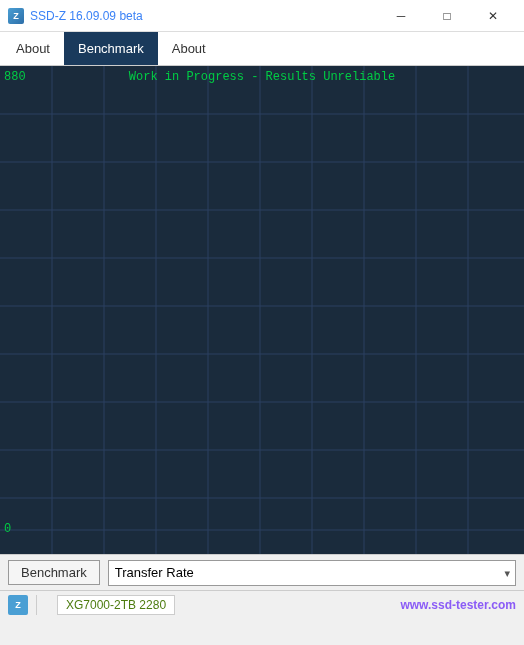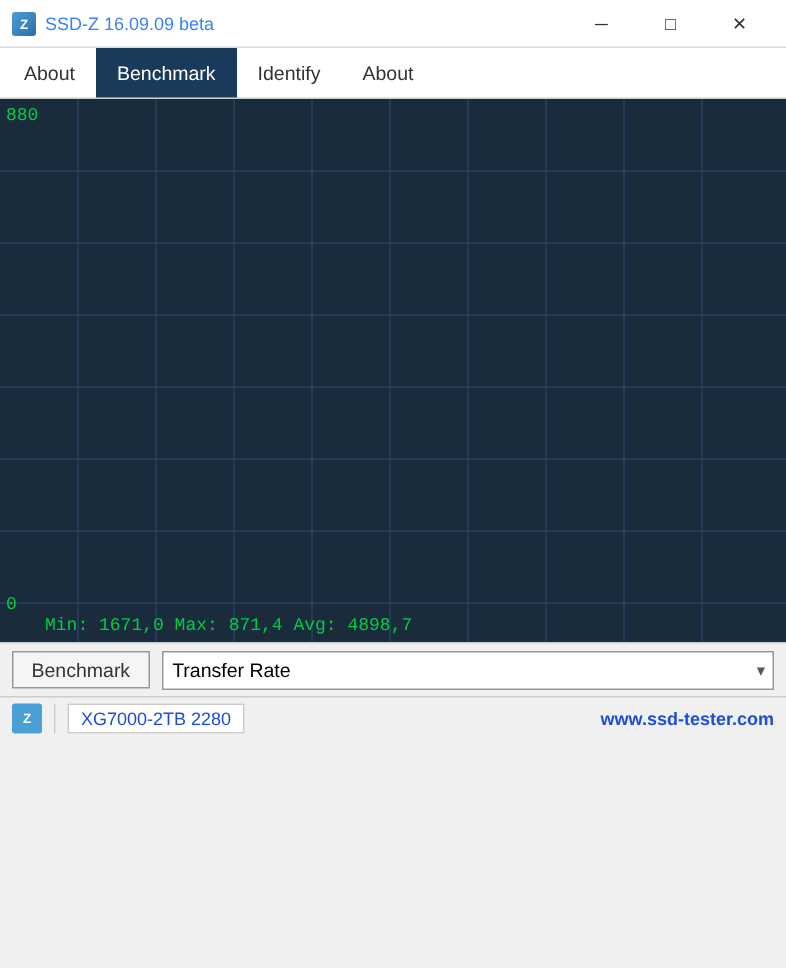"Identify" div.menu-item { html: <div>Identify</div> -> none }
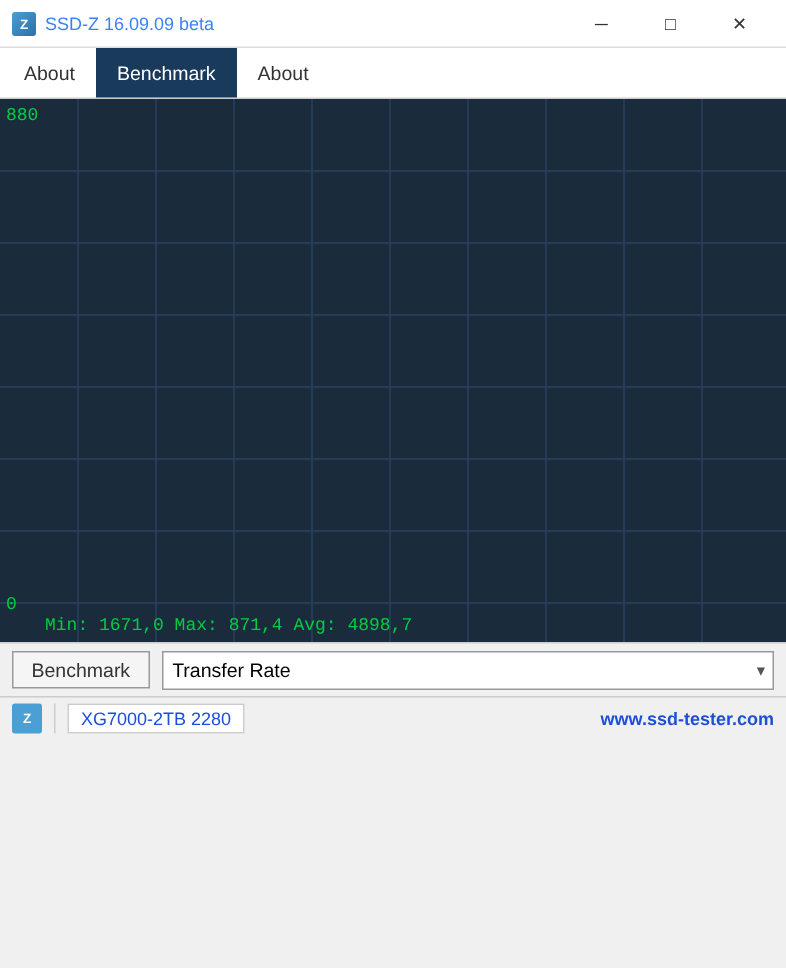"880" .main-content { height: 362px -> 488px }
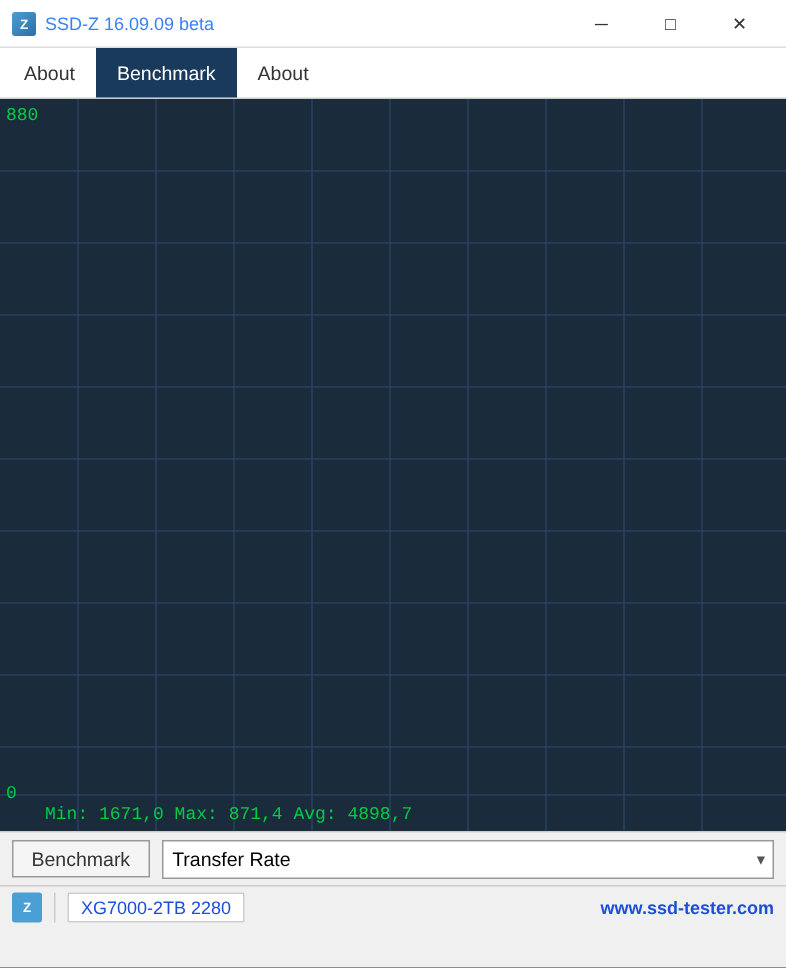"Work in Progress - Results" div.chart-title { html: none -> <div>Work in Progress - Results Unreliable</div> }
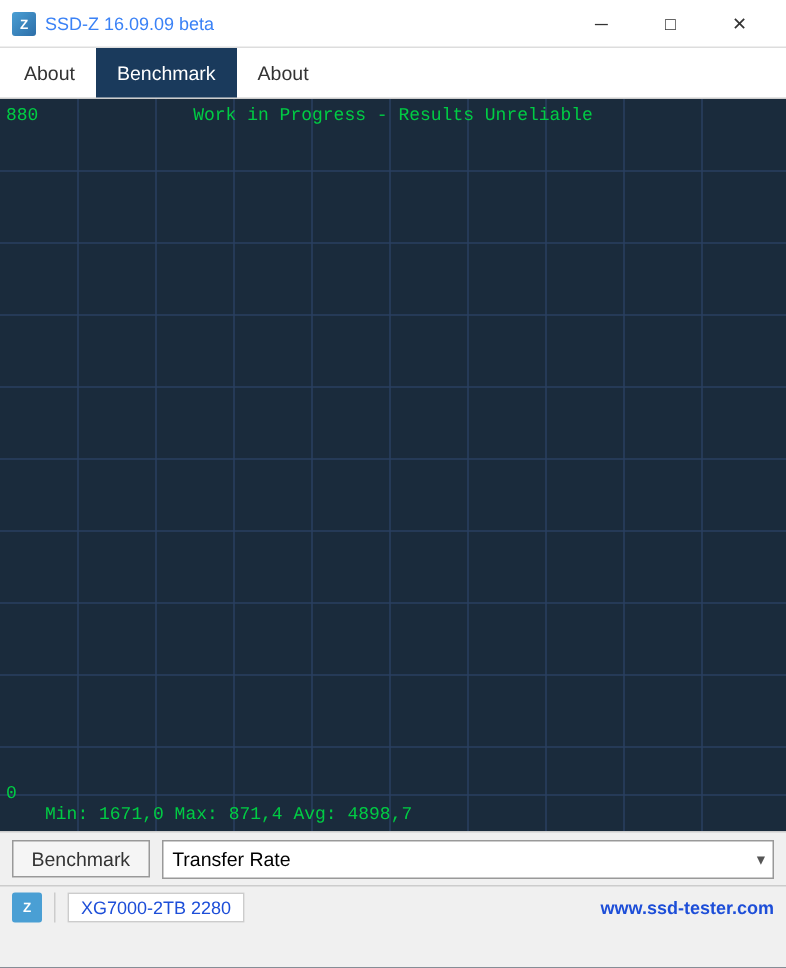"Min: 1671,0 Max: 871,4 Avg:" div.chart-stats { html: <div>Min: 1671,0 Max: 871,4 Avg: 4898,7</div> -> none }
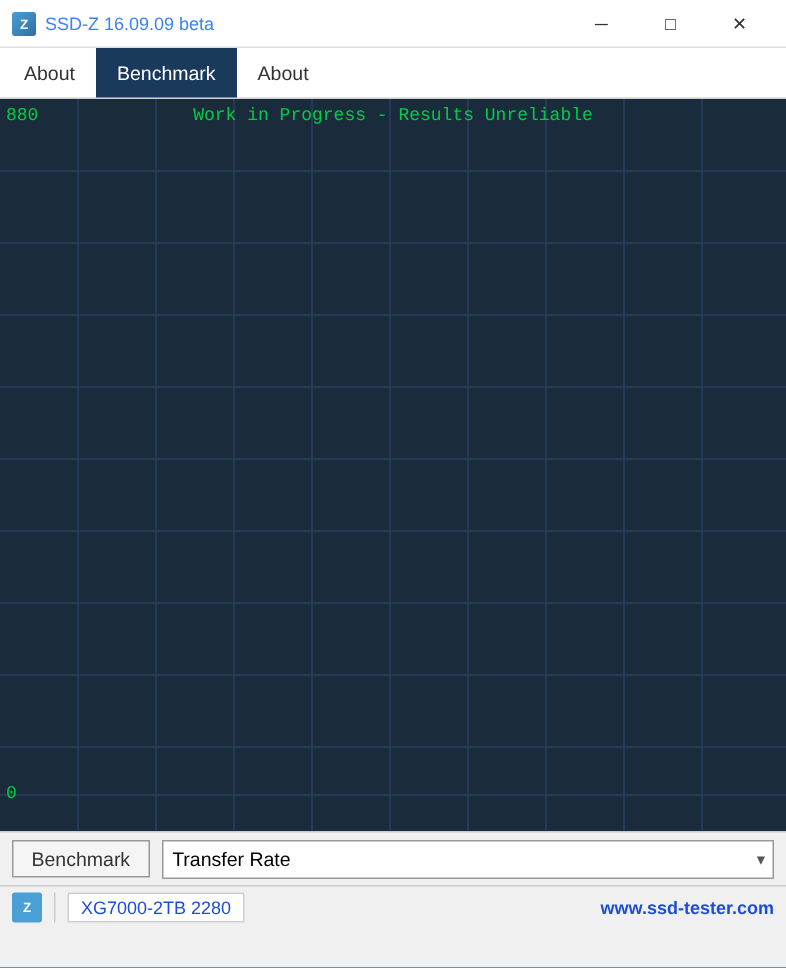"XG7000-2TB 2280" .status-device { color: #1d4ed8 -> #4d7c0f; margin-left: none -> 12px }
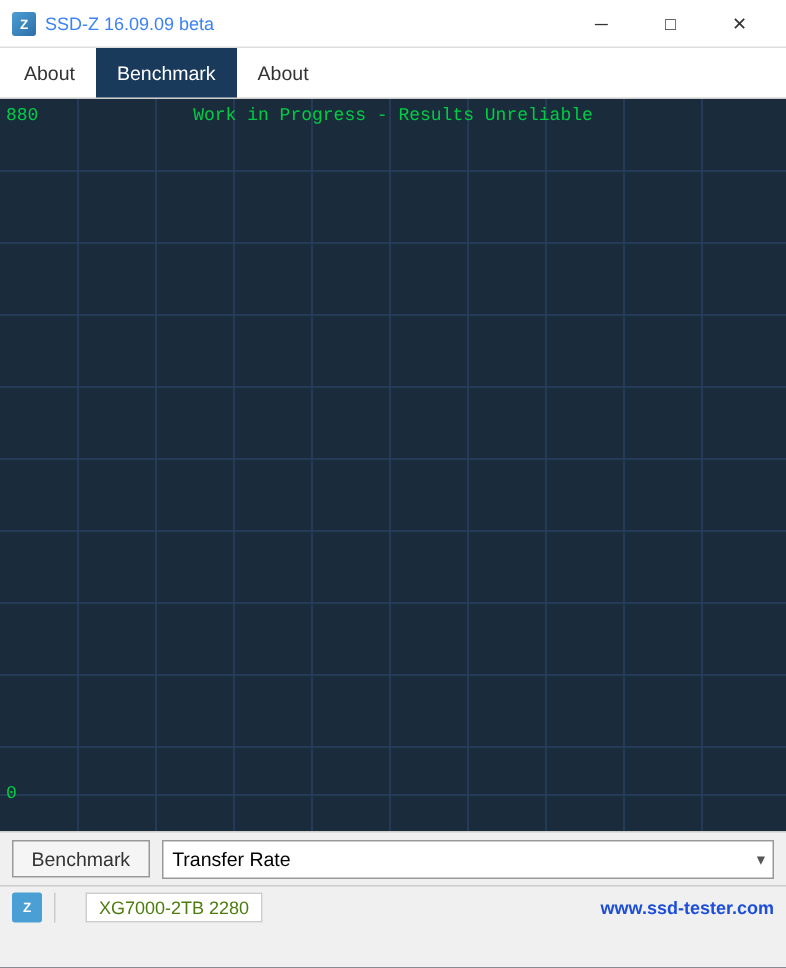"www.ssd-tester.com" .status-website { color: #1d4ed8 -> #8b5cf6 }
